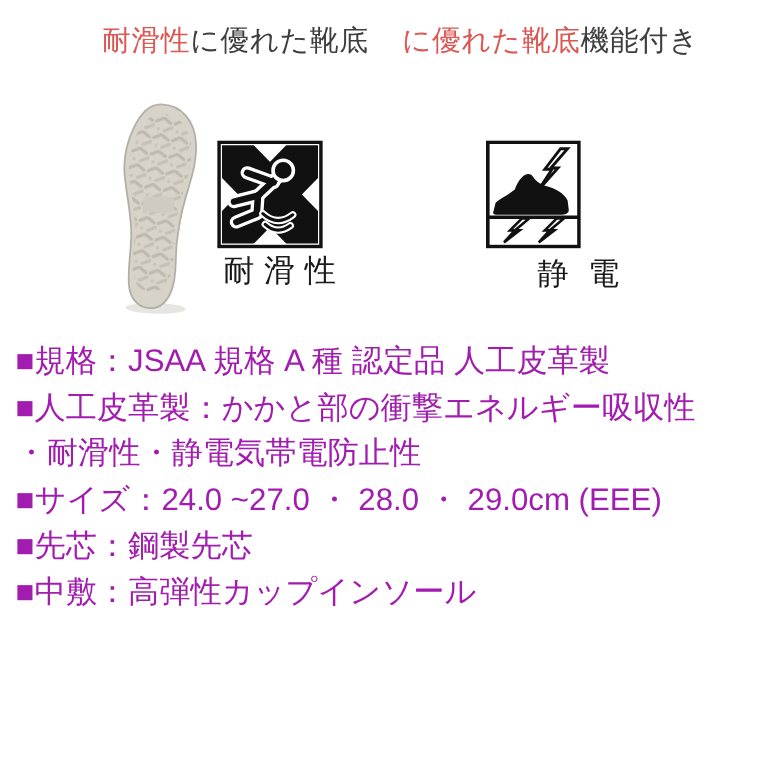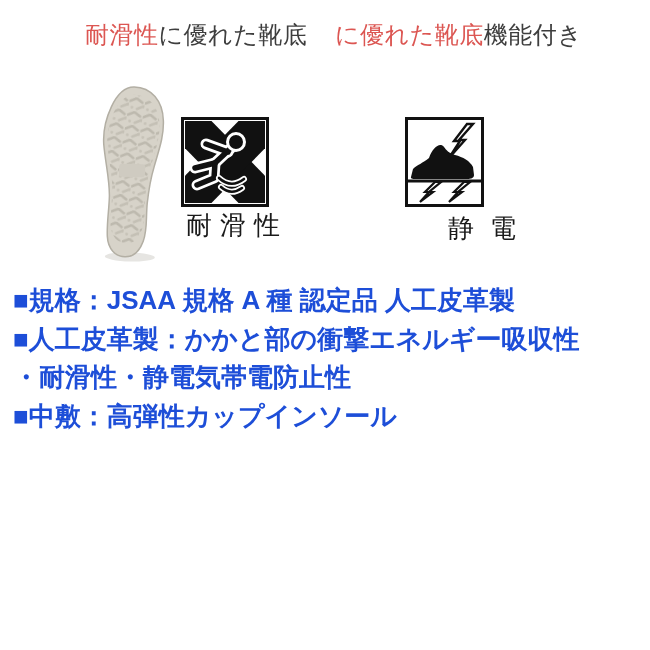"■規格：JSAA 規格 A 種 認定品" .spec-line { color: #1d4ed8 -> #a21caf; font-weight: bold -> normal }
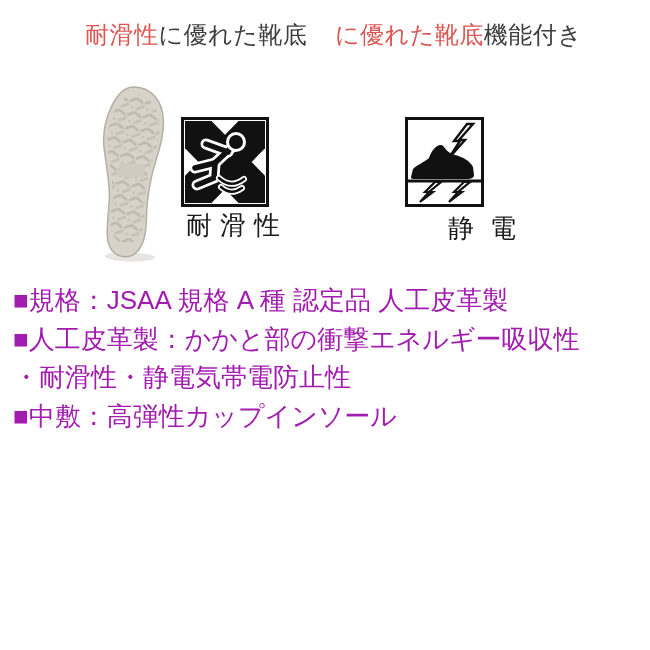"■サイズ：24.0 ~27.0 ・ 28.0 ・" div.spec-line { html: none -> <div>■サイズ：24.0 ~27.0 ・ 28.0 ・ 29.0cm (EEE)</div> }
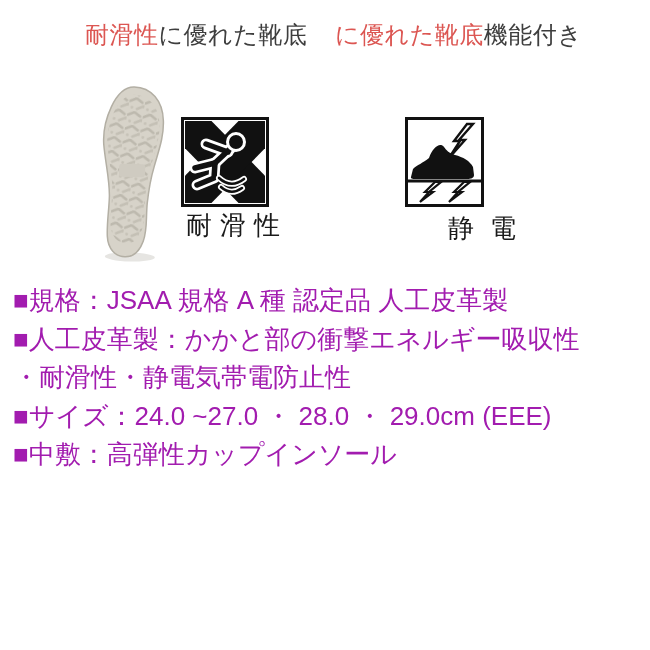"■先芯：鋼製先芯" div.spec-line { html: none -> <div>■先芯：鋼製先芯</div> }
